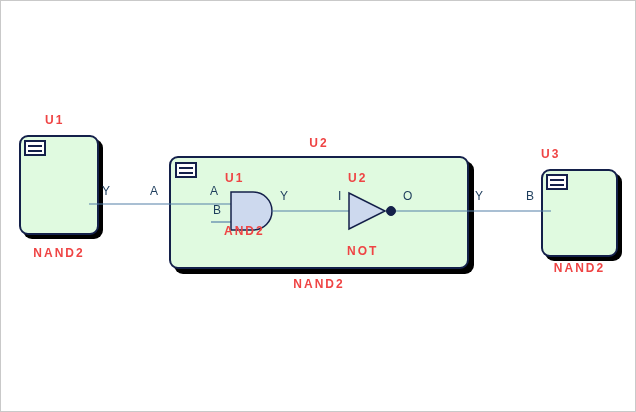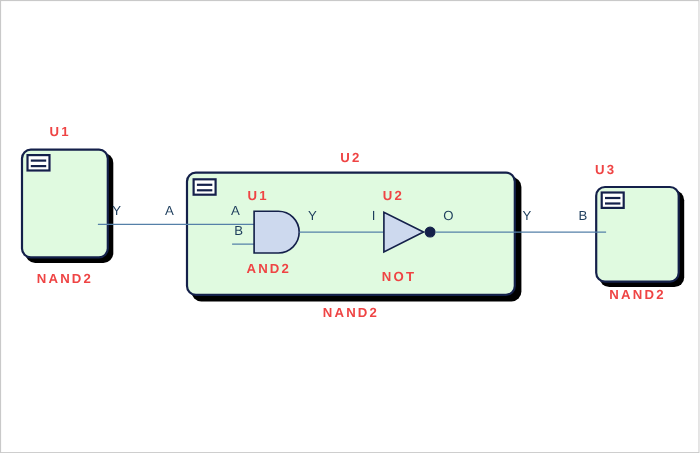"AND2" div.lbl { top: 237px -> 224px }
